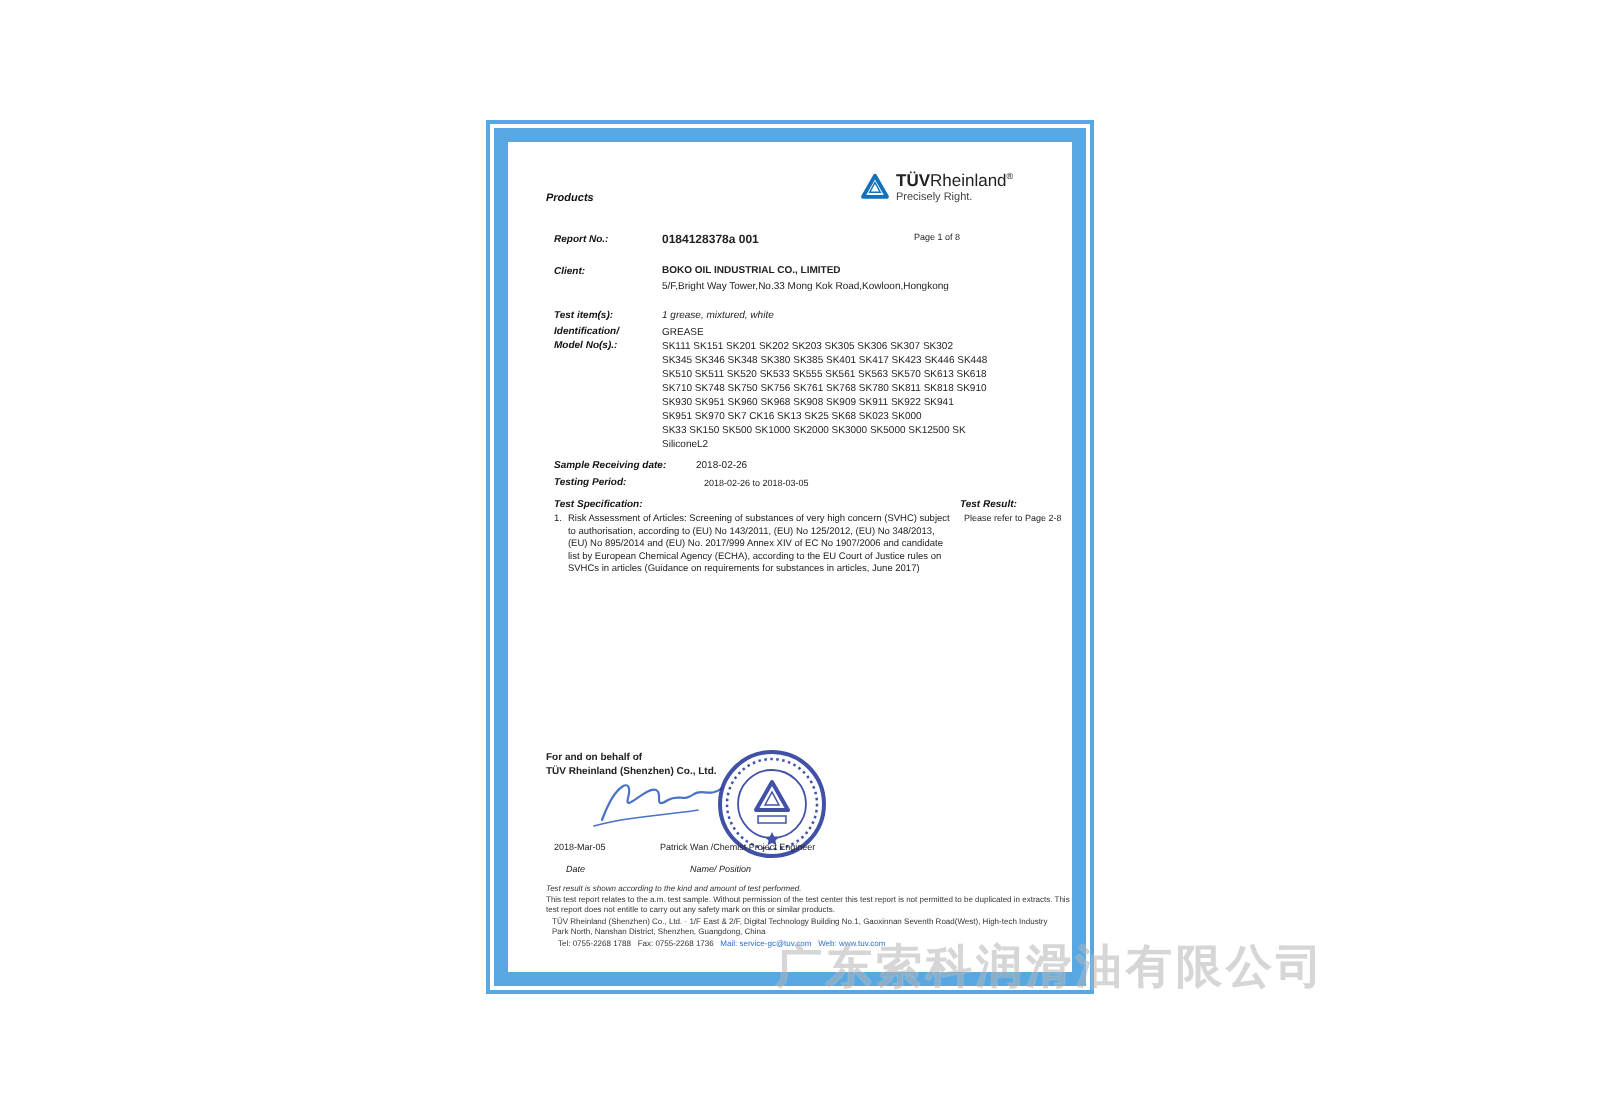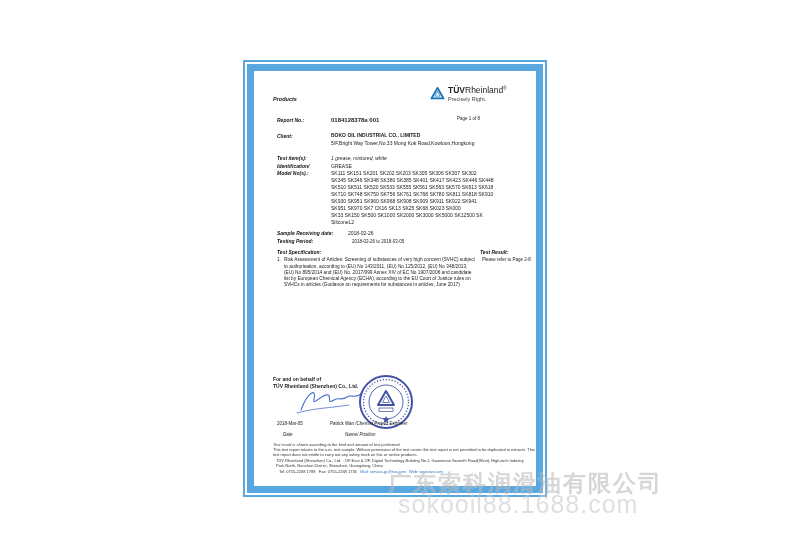"sokooil88.1688.com" div.watermark { html: <div>sokooil88.1688.com</div> -> none }
